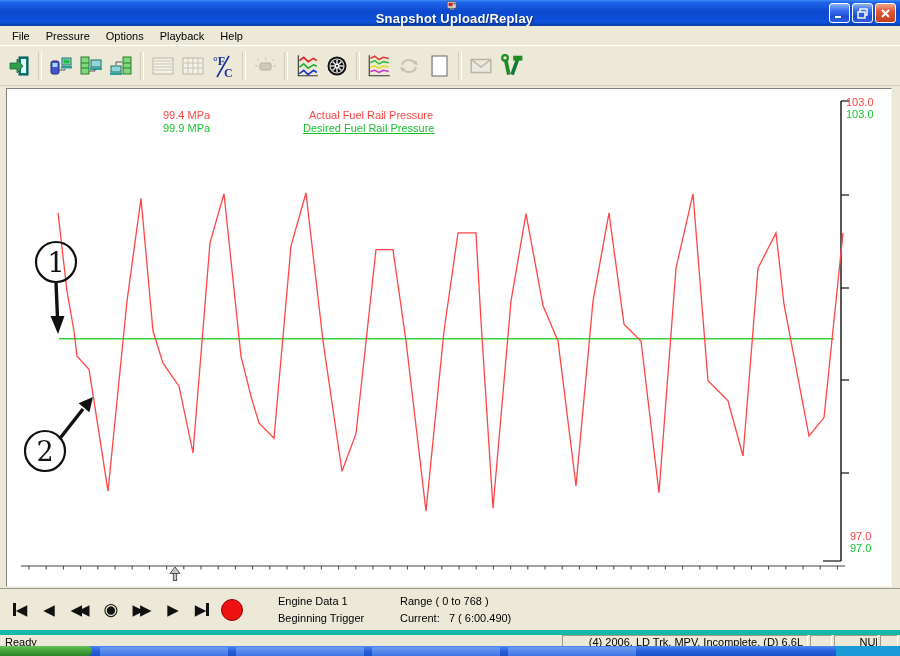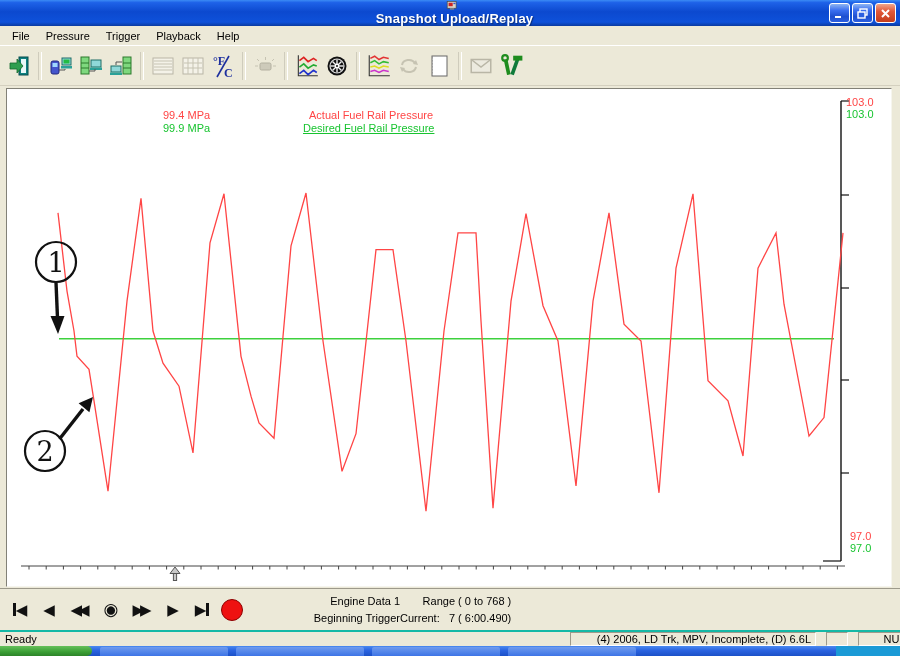"Trigger" span.menu-item { text: Trigger -> Options }
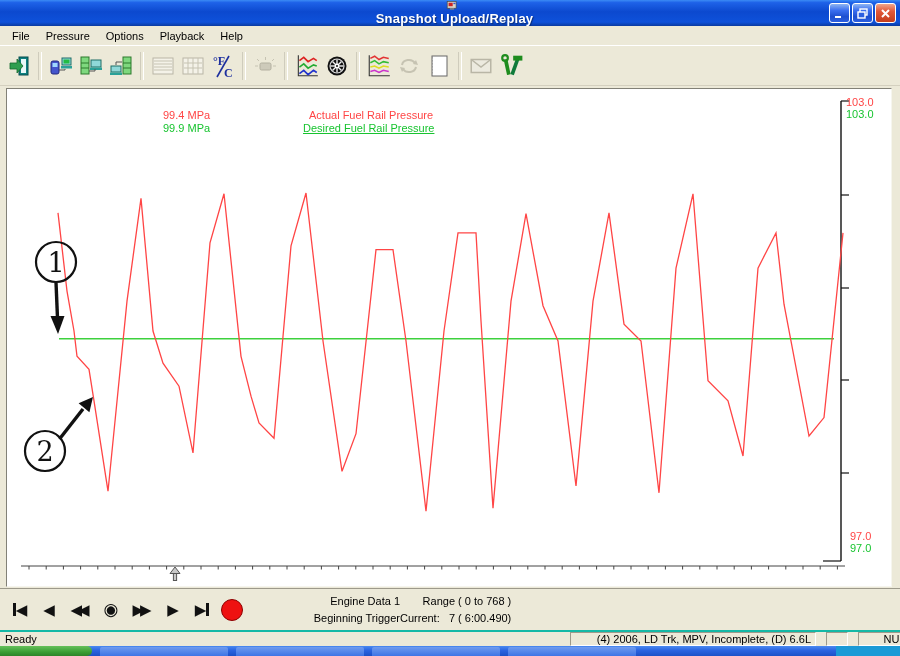"Engine Data 1" .pinfo div { text-align: right -> none }
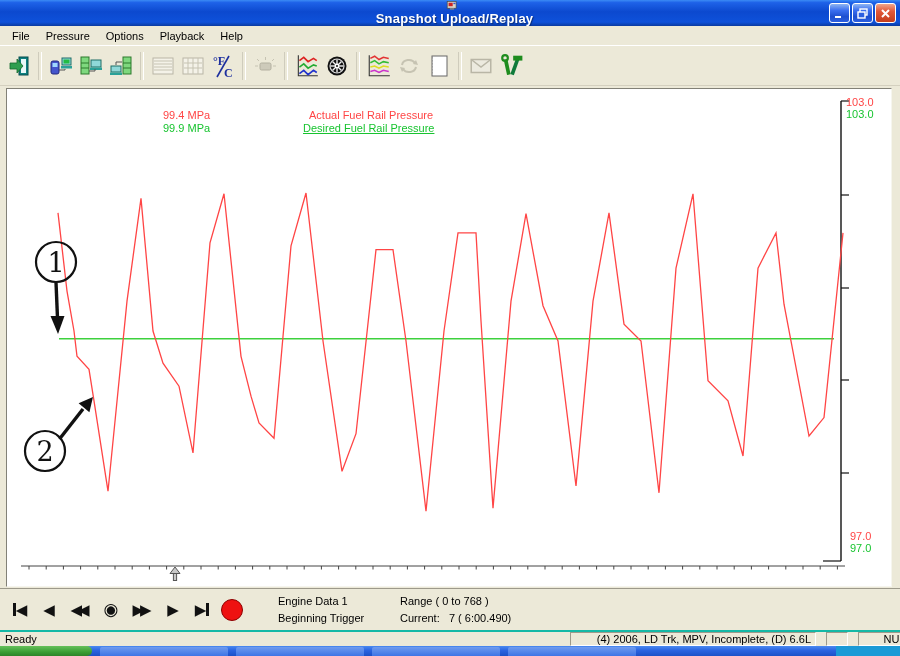"Ready" .statusbar { border-top: 2px solid #14b8a6 -> 5px solid #14b8a6; gap: 8px -> none }
